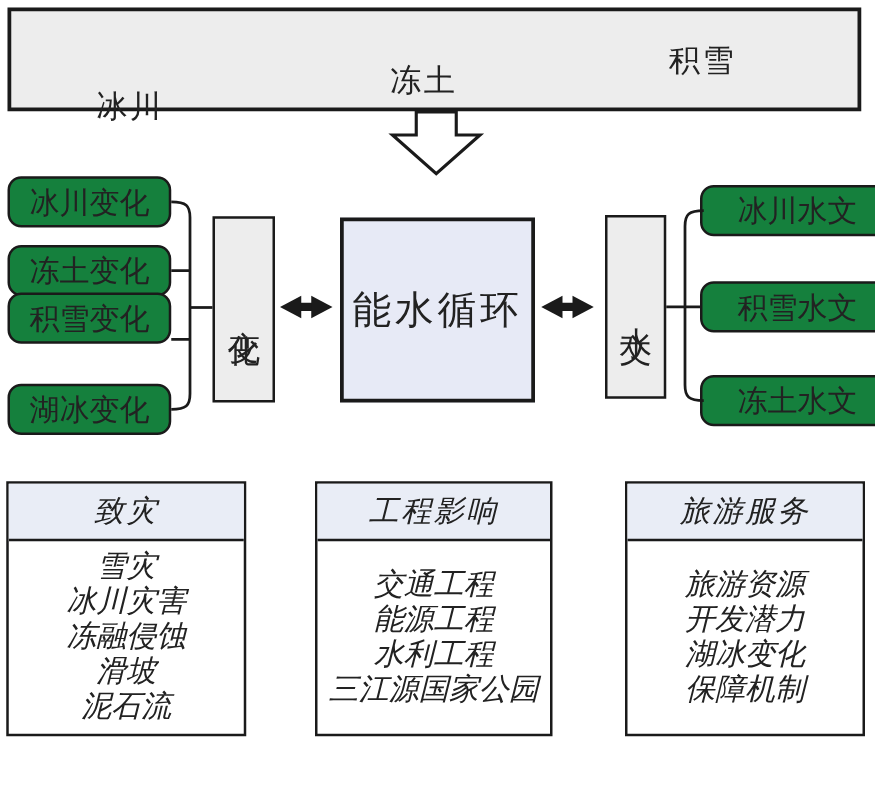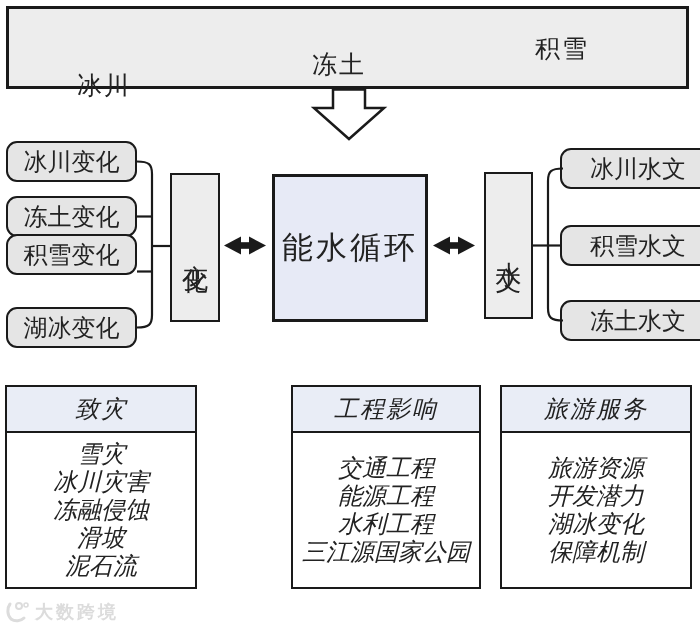"冰川变化" .leaf { background: #e5e5e5 -> #15803d }
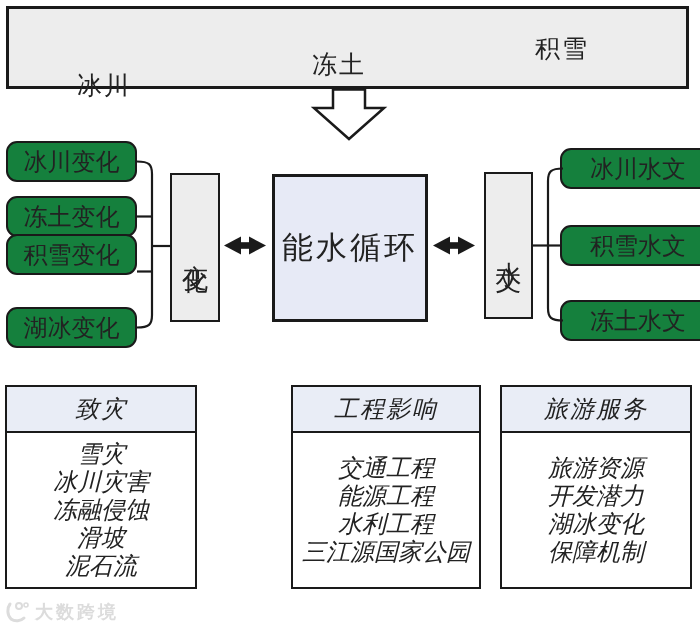"工程影响" .p2 { margin-left: 39px -> none }
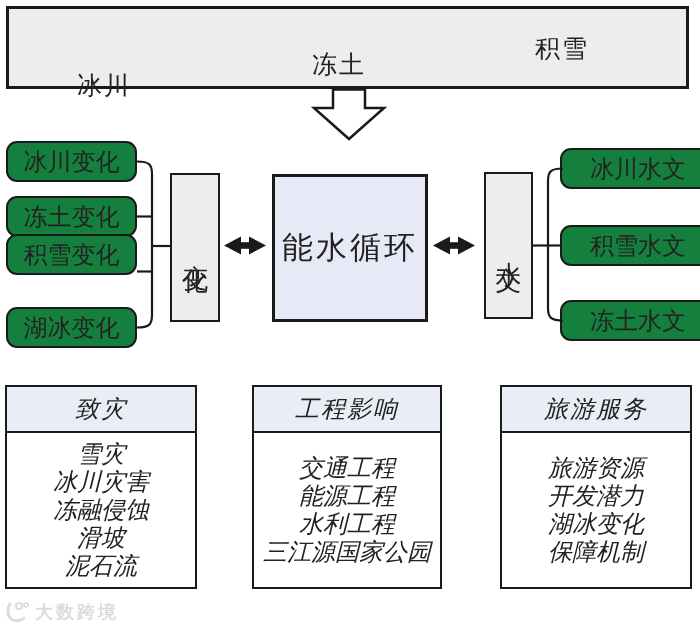"大数跨境" div.watermark { html: <div> <svg> <path></path> <circle></circle> <circle></circle> </svg> <span>大数跨境</span> </div> -> none }
